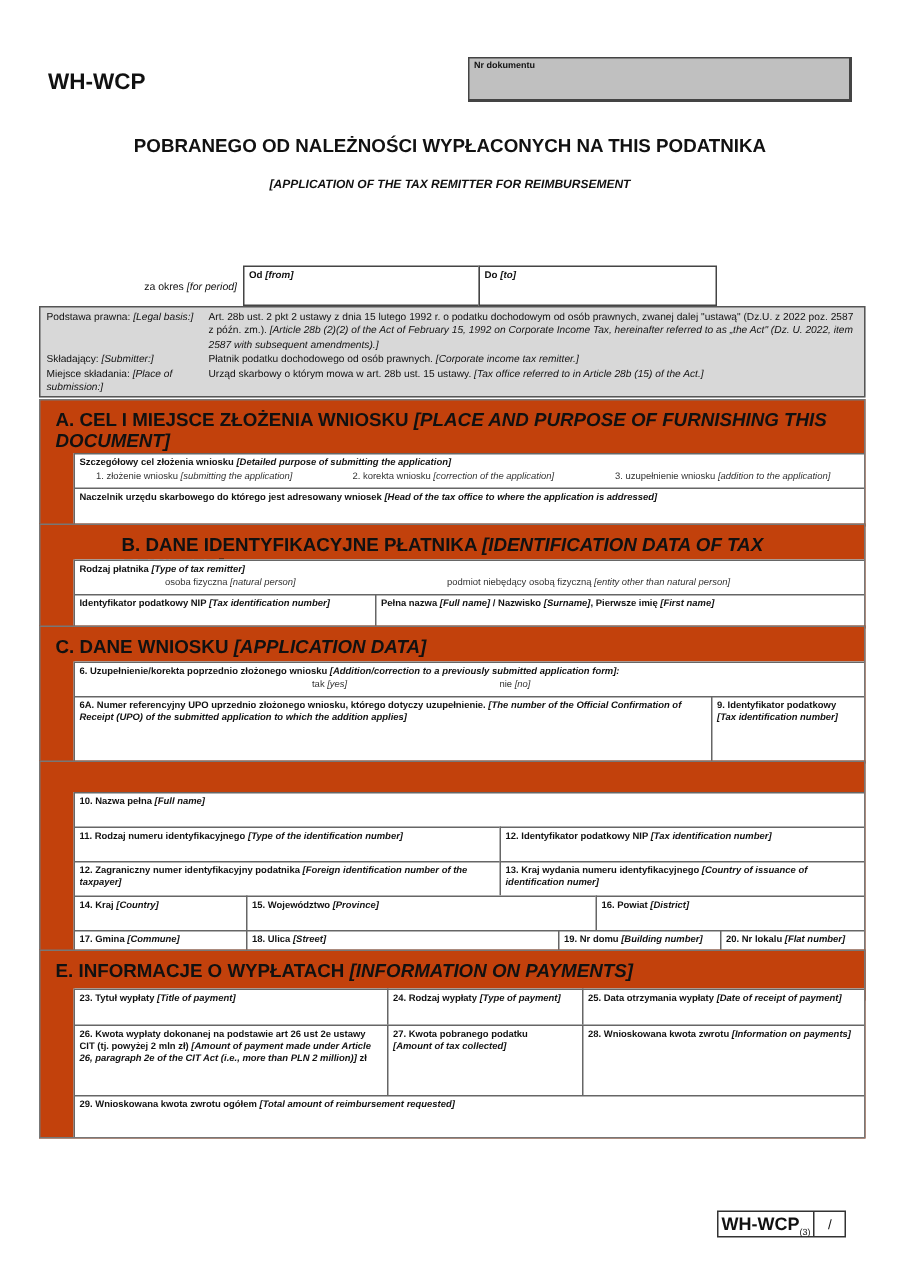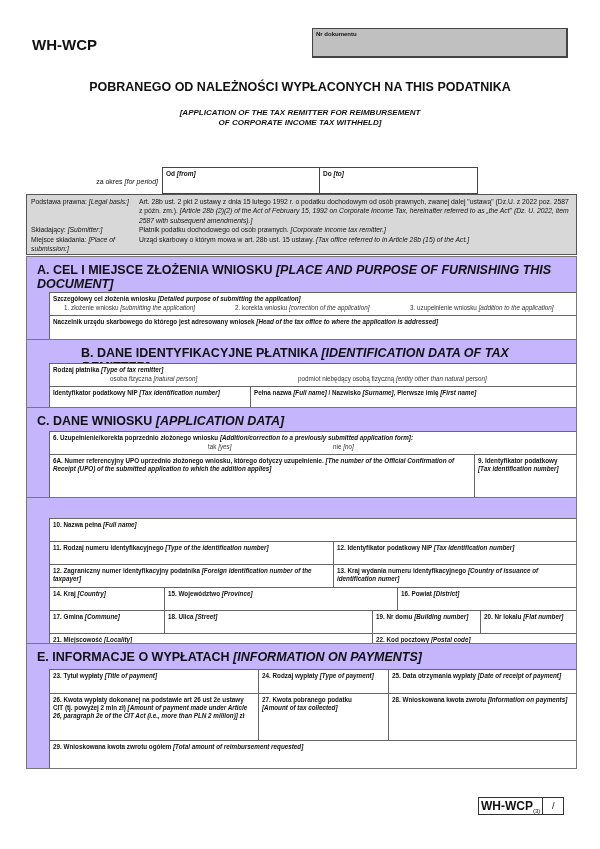"WH-WCP" .abs { margin-top: none -> 10px }
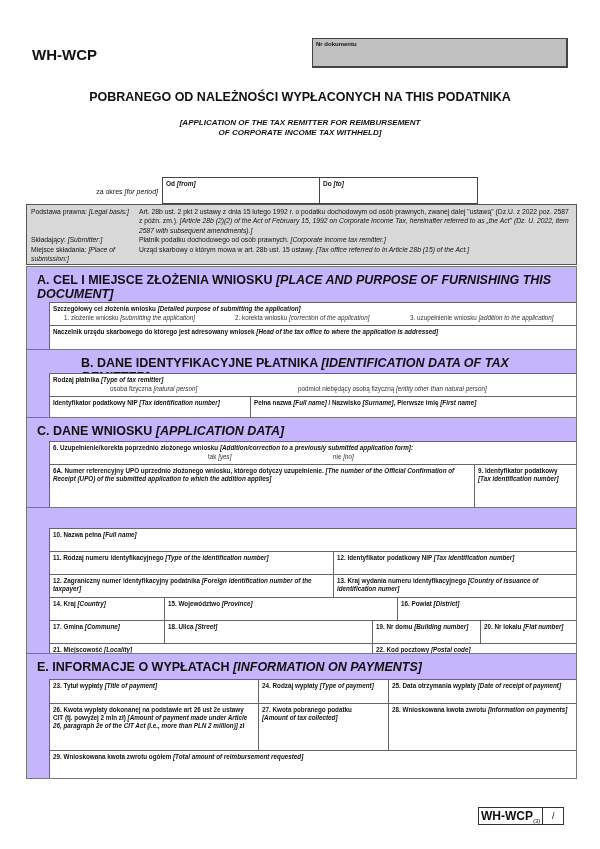"OF CORPORATE INCOME TAX WITHHELD]" div { html: <div>OF CORPORATE INCOME TAX WITHHELD]</div> -> none }
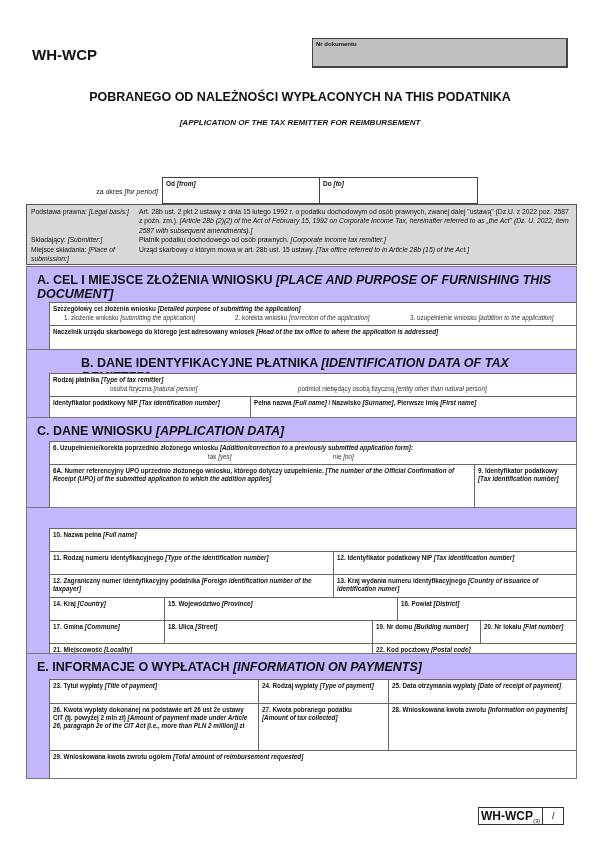"A. CEL I MIEJSCE ZŁOŻENIA" .section { background: #c4b5fd -> #c2410c }
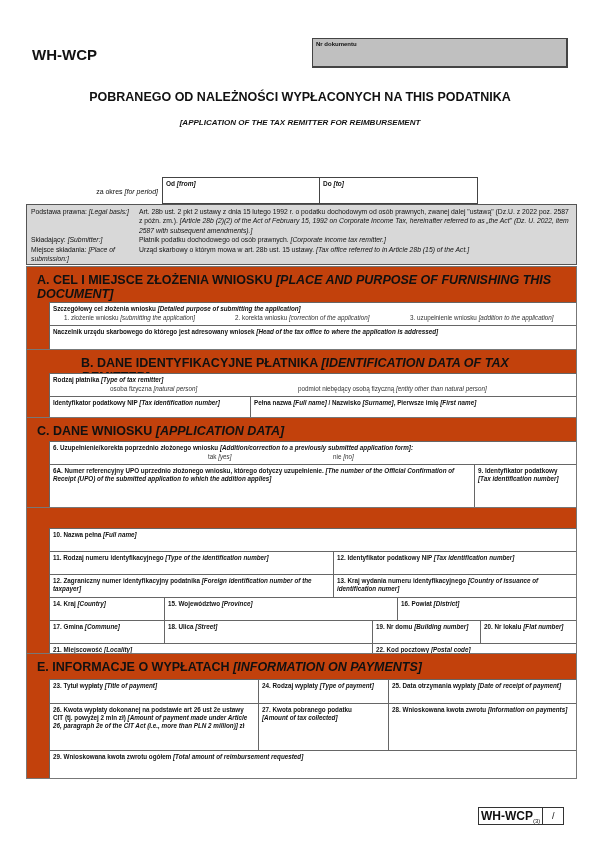"E. INFORMACJE O WYPŁATACH [INFORMATION" div.abs { top: 643px -> 623px }
